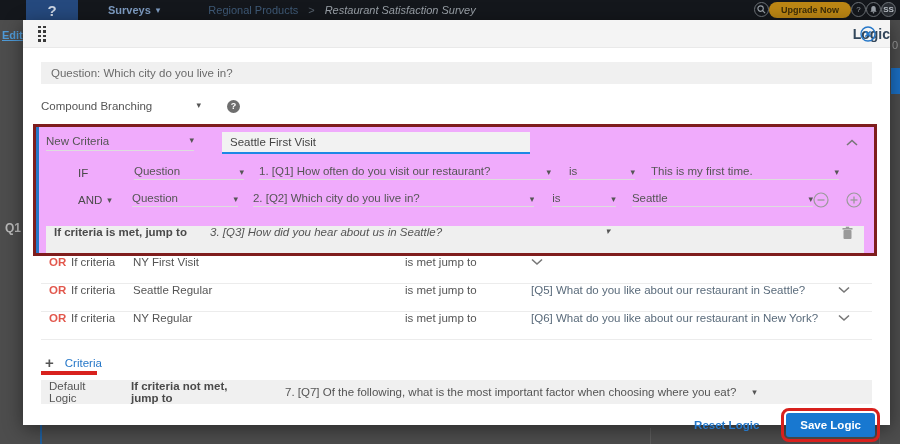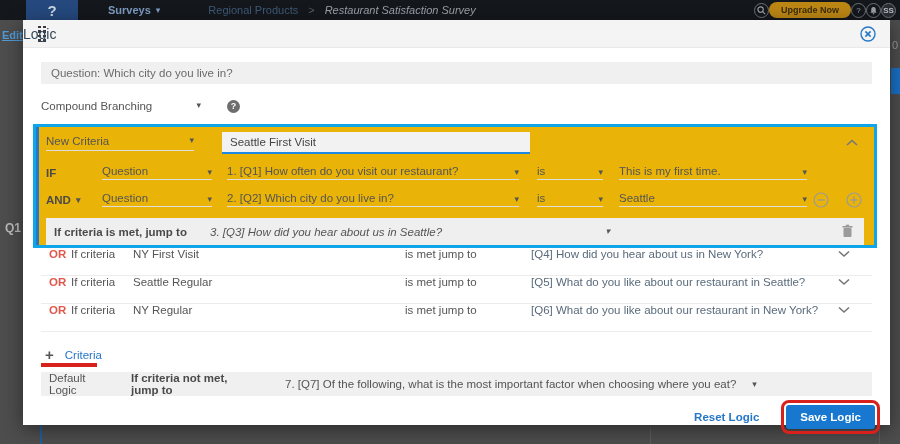"Upgrade Now" .tb-right { align-items: center -> none }
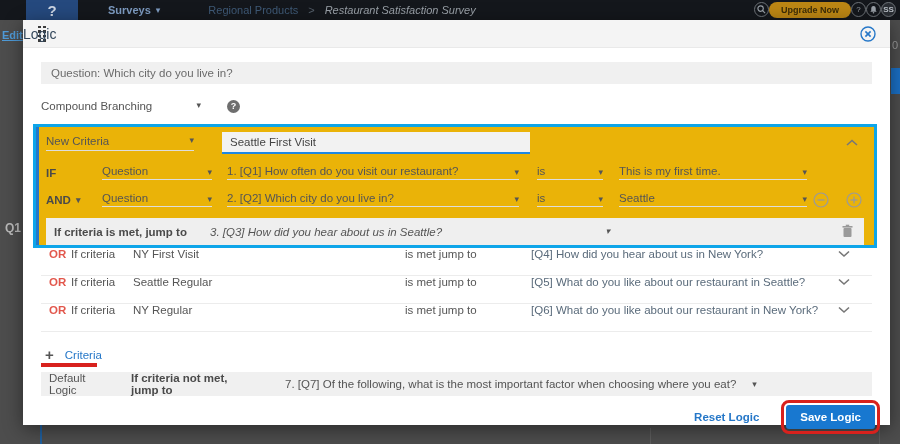"Logic" .modal-title { font-weight: normal -> bold; padding-left: none -> 39px; text-align: left -> right }
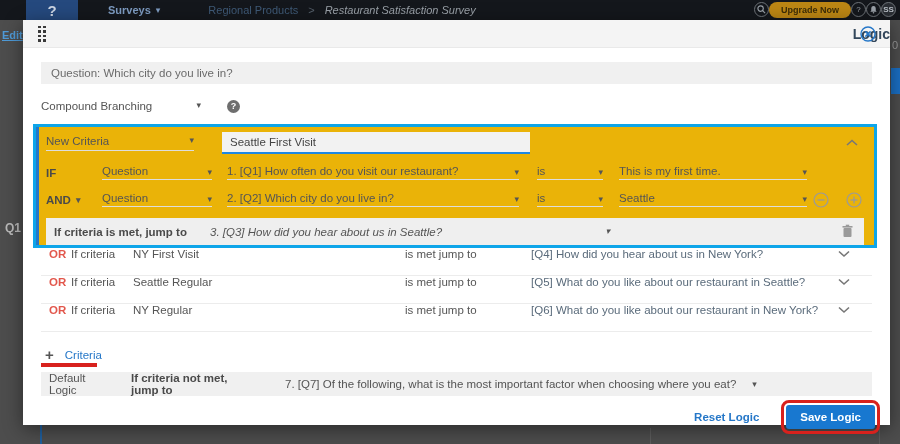"New Criteria" .criteria-block { background: #eab308 -> #f0abfc; border: 3px solid #0ea5e9 -> 3px solid #7f1d1d }
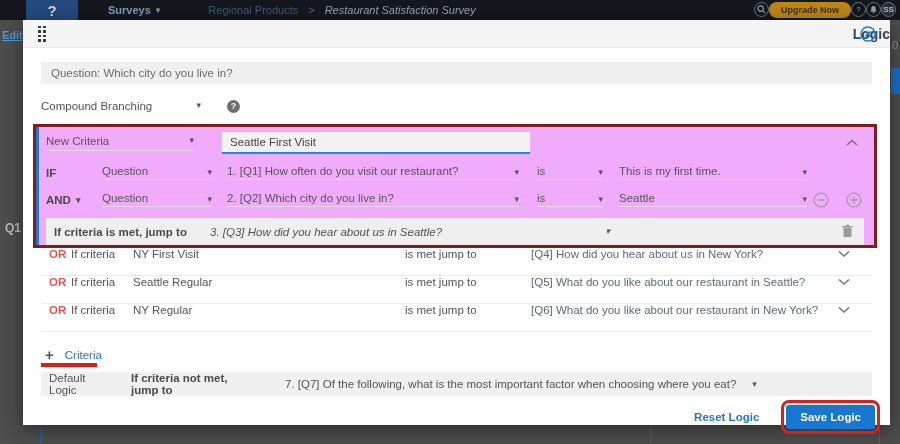"IF" .connector { font-weight: bold -> normal; margin-left: none -> 32px }
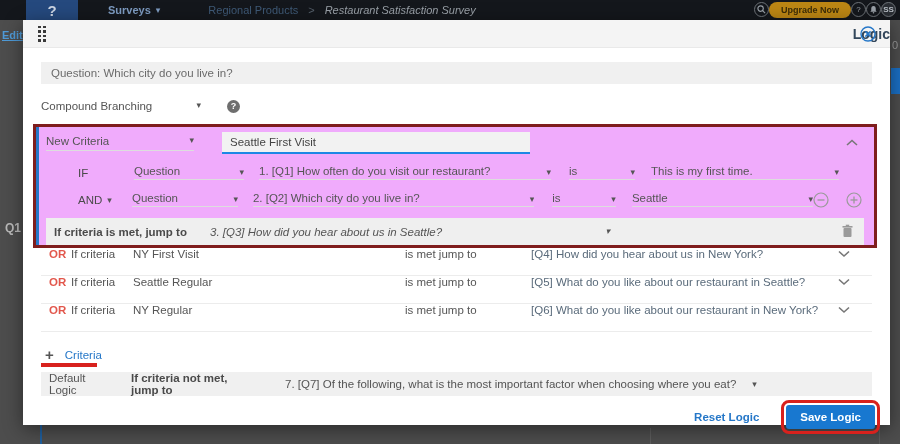"If criteria is met, jump" .jump-row { align-items: center -> none; margin-top: 5px -> 13px }
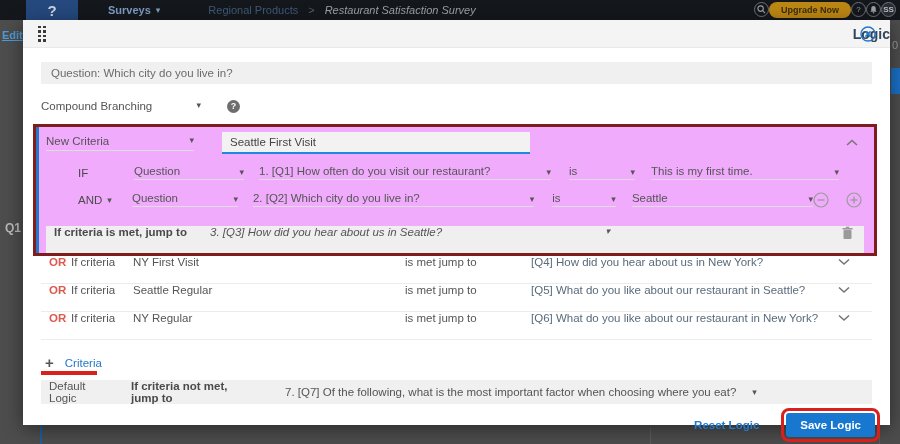"[Q4] How did you hear" span.or-question { html: <span>[Q4] How did you hear about us in New York?</span> -> none }
